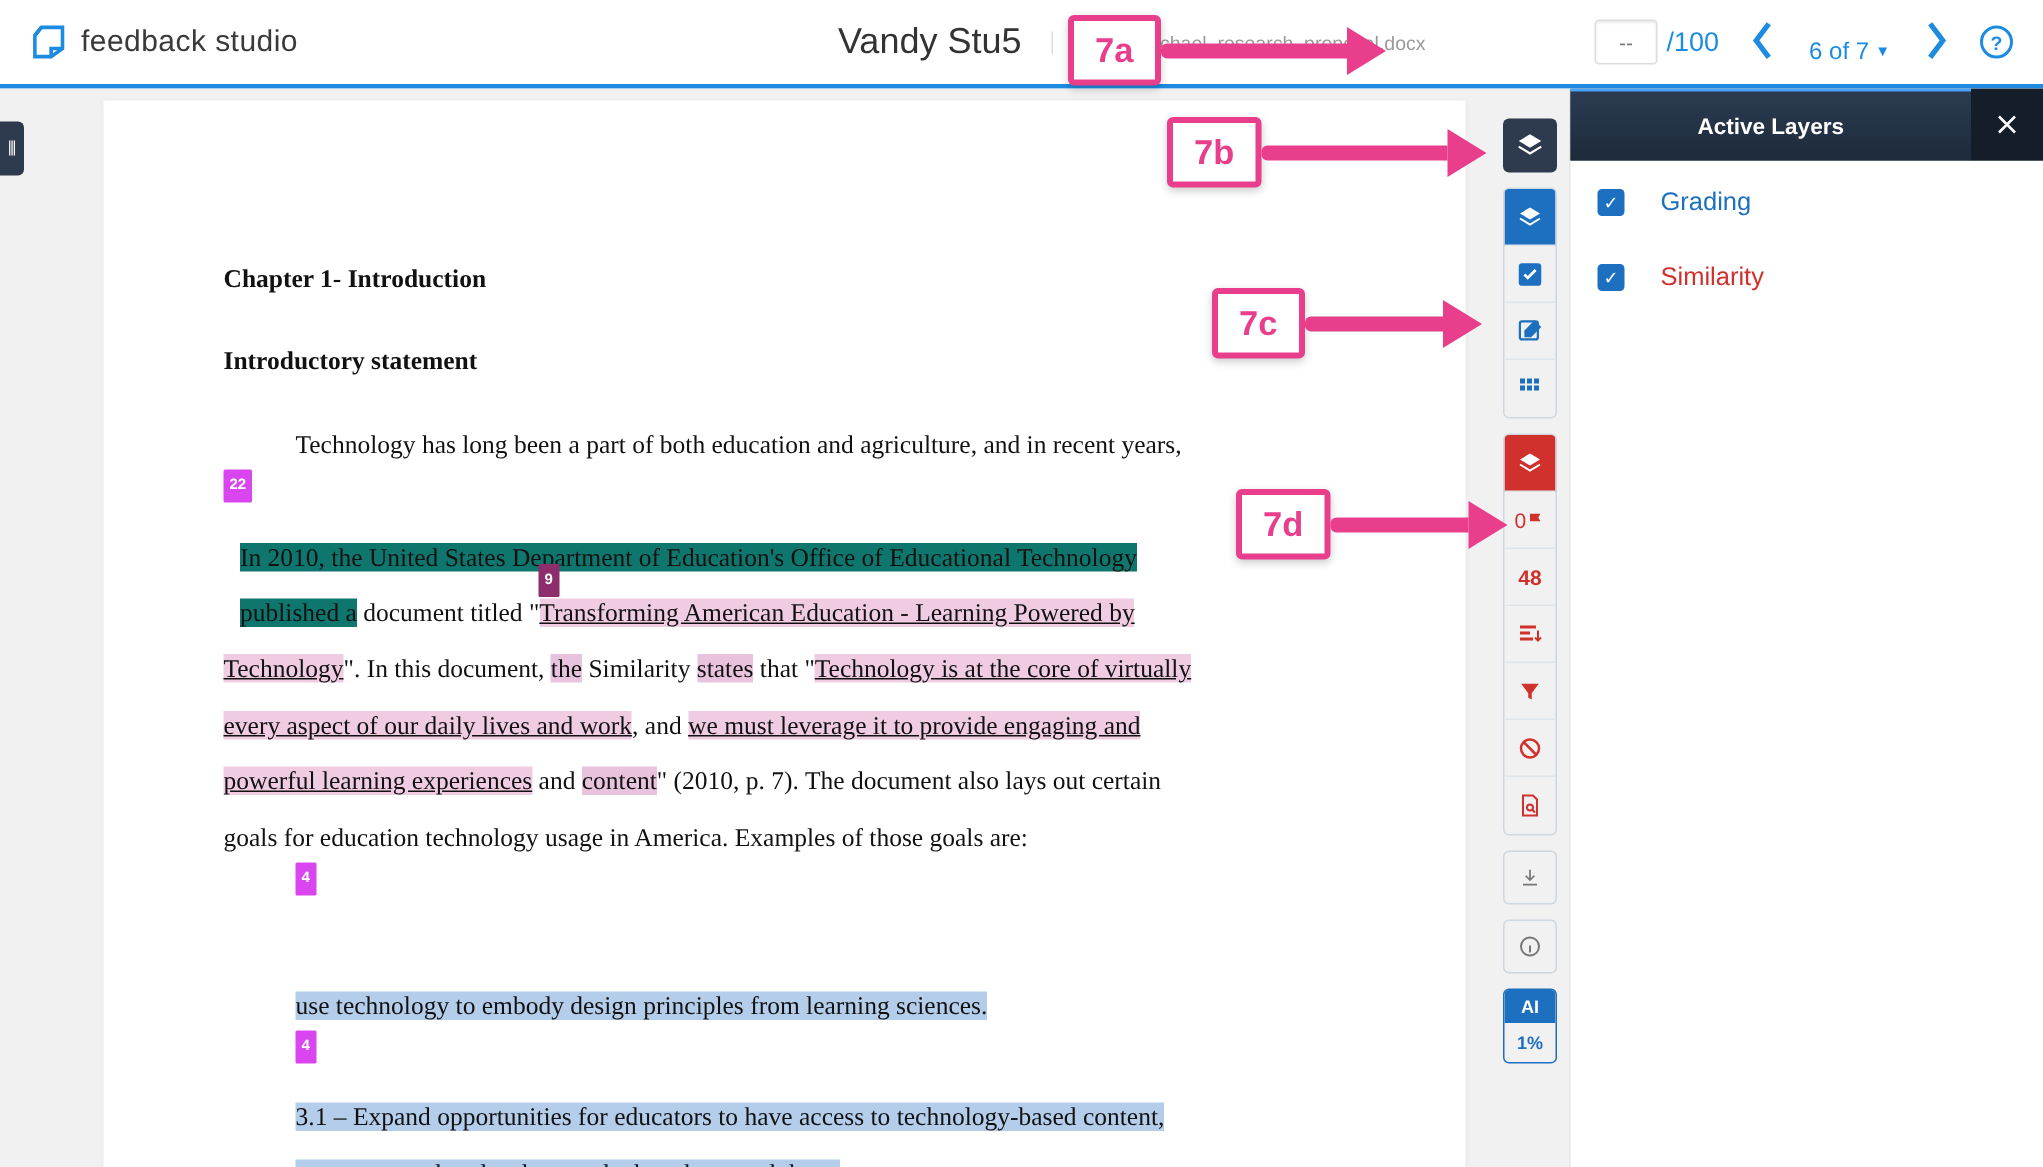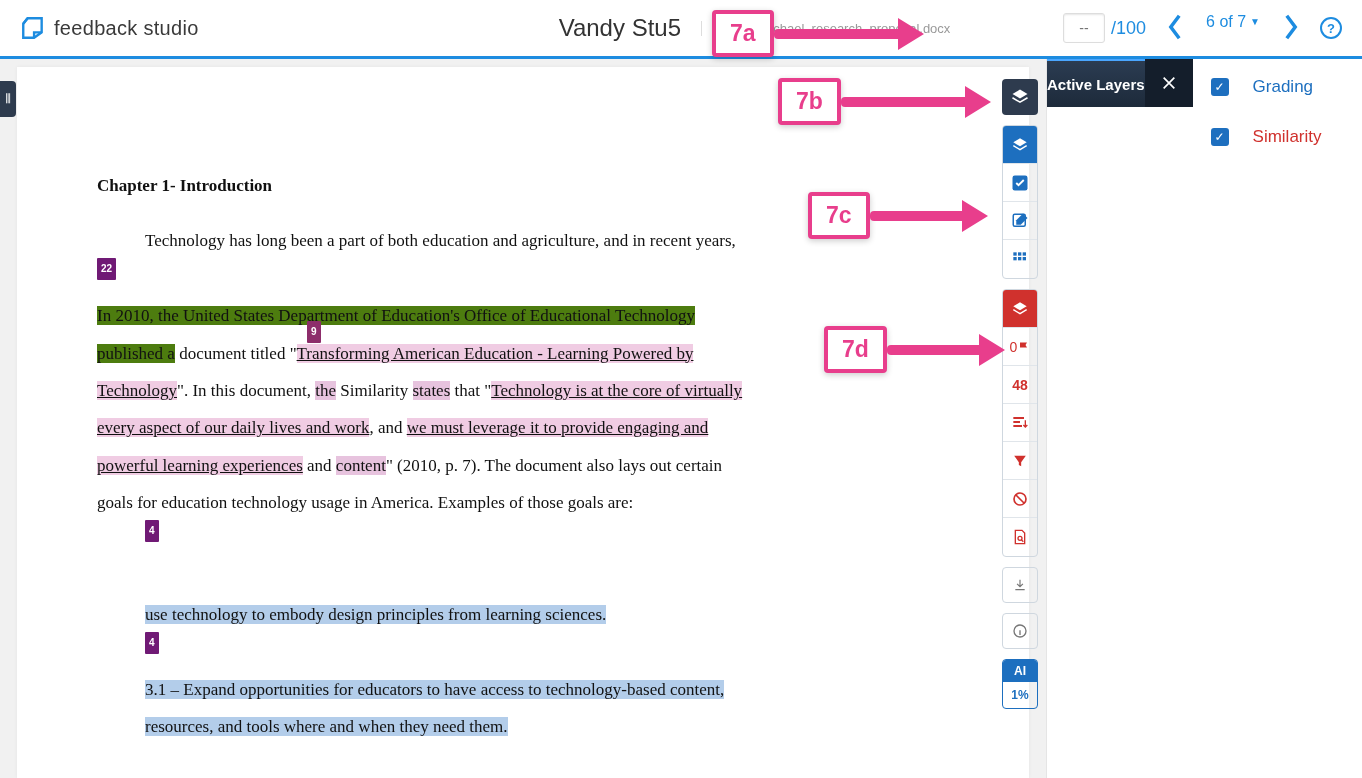"6 of 7" .nav-arrows { align-items: flex-start -> flex-end }
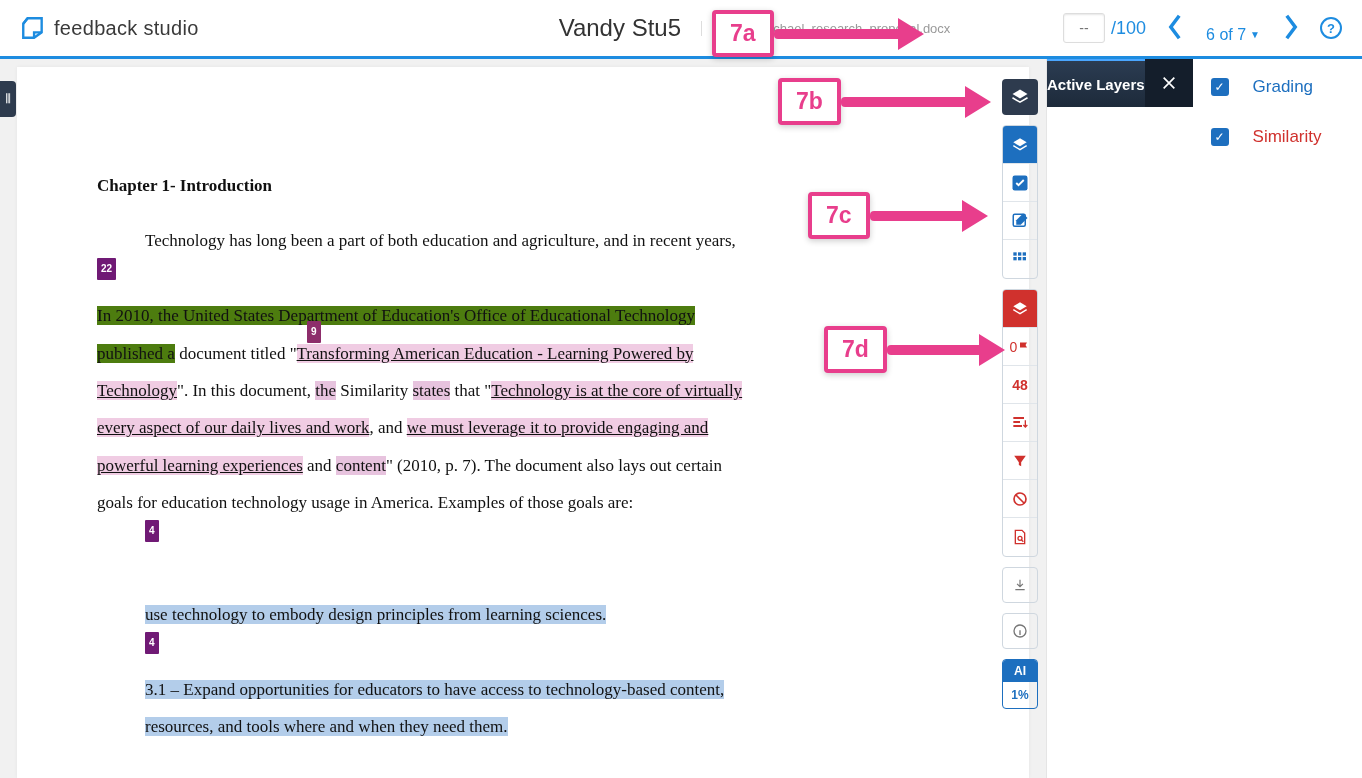"Active Layers" .side { flex-direction: none -> column }
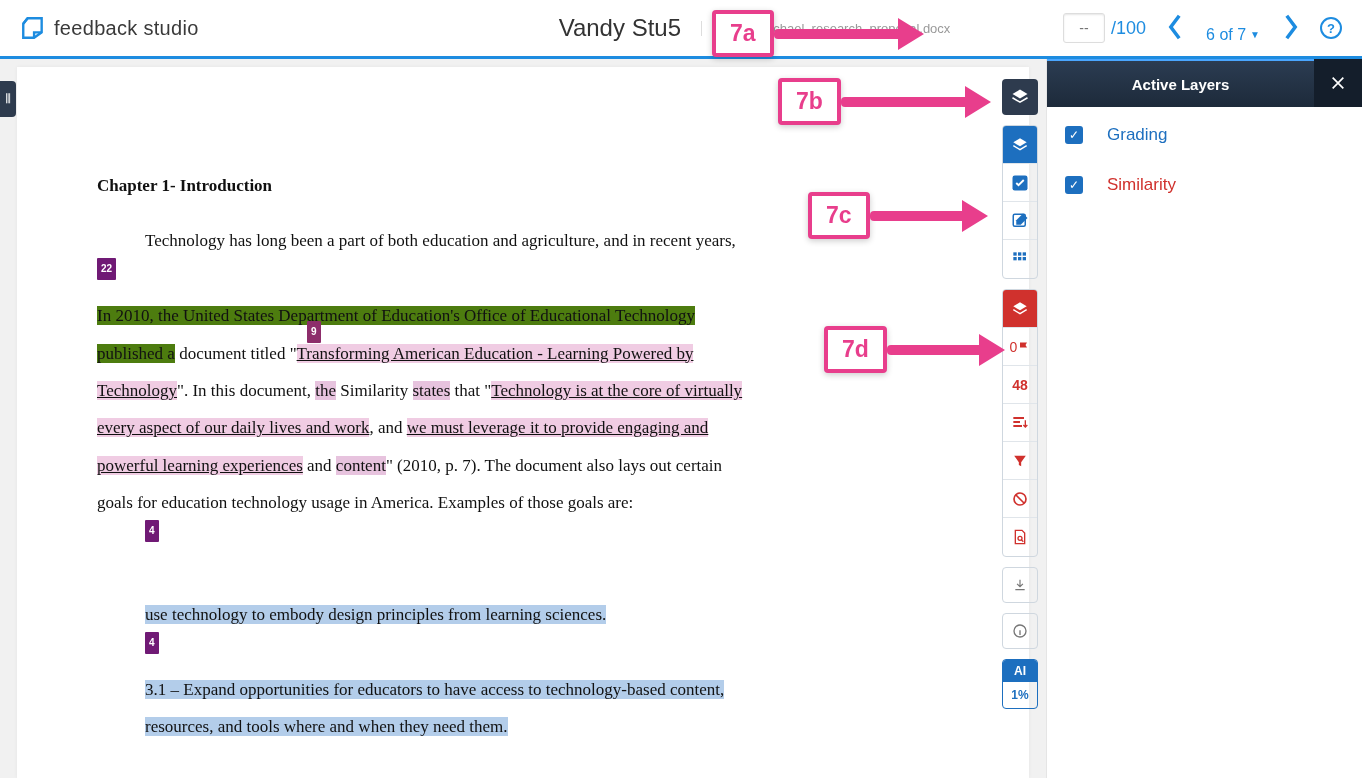"Chapter 1- Introduction" .paper { width: 1012px -> 908px }
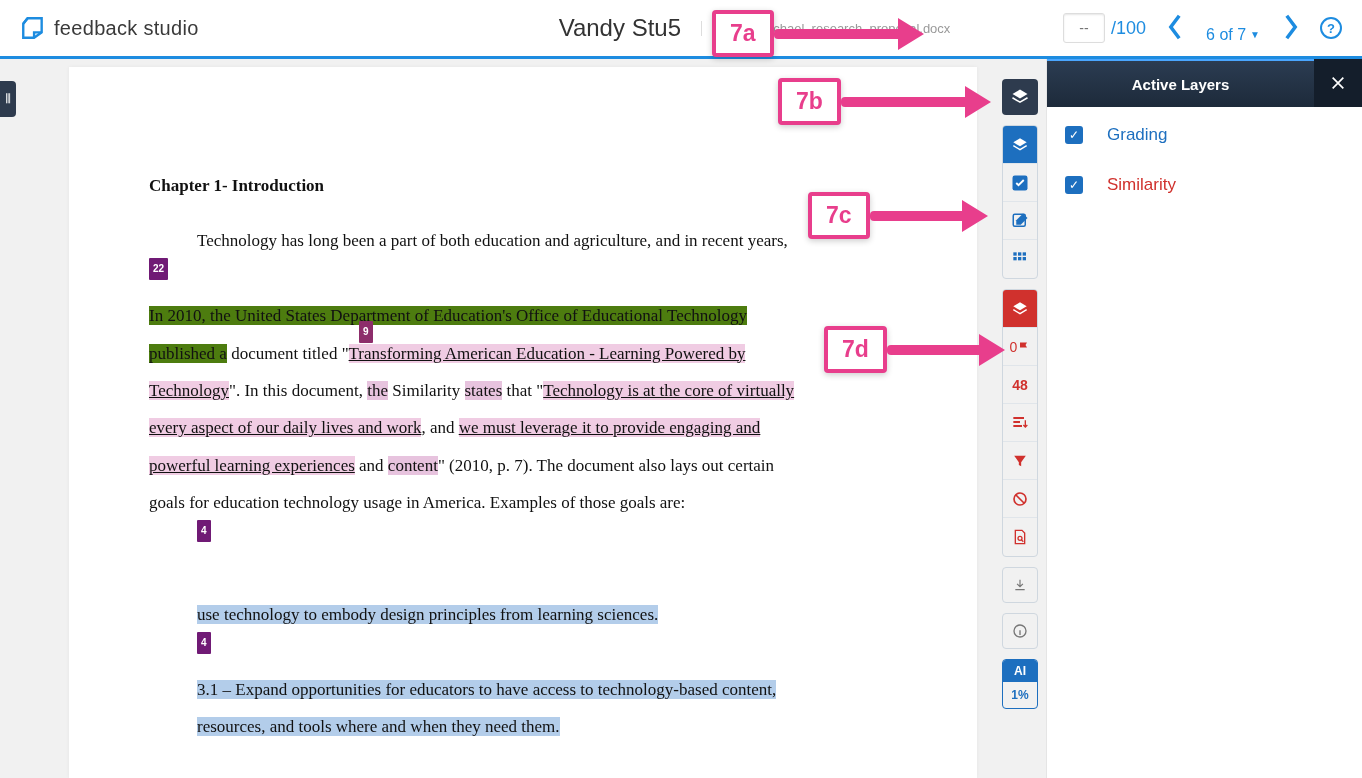"Introductory statement" h3.sub { html: none -> <h3>Introductory statement</h3> }
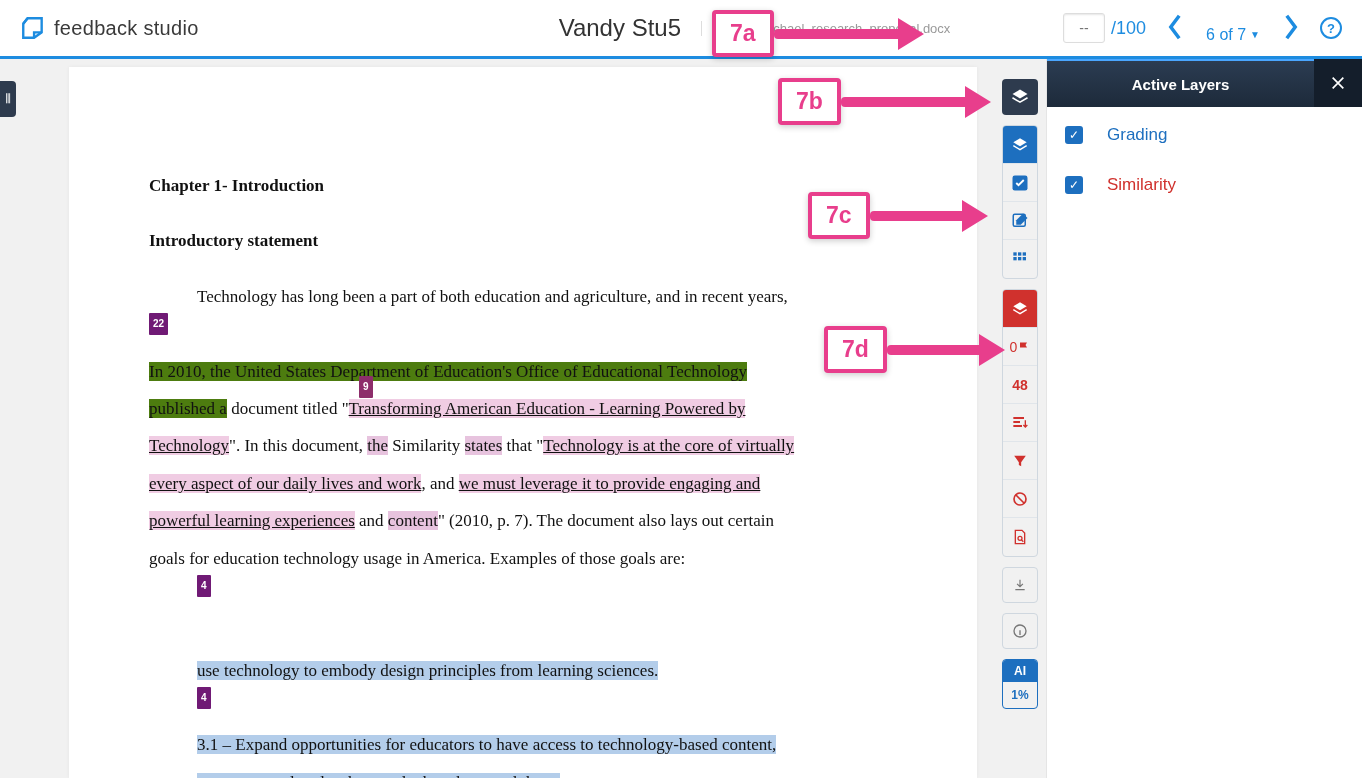"22" .paper .num-badge { background: #701a75 -> #d946ef }
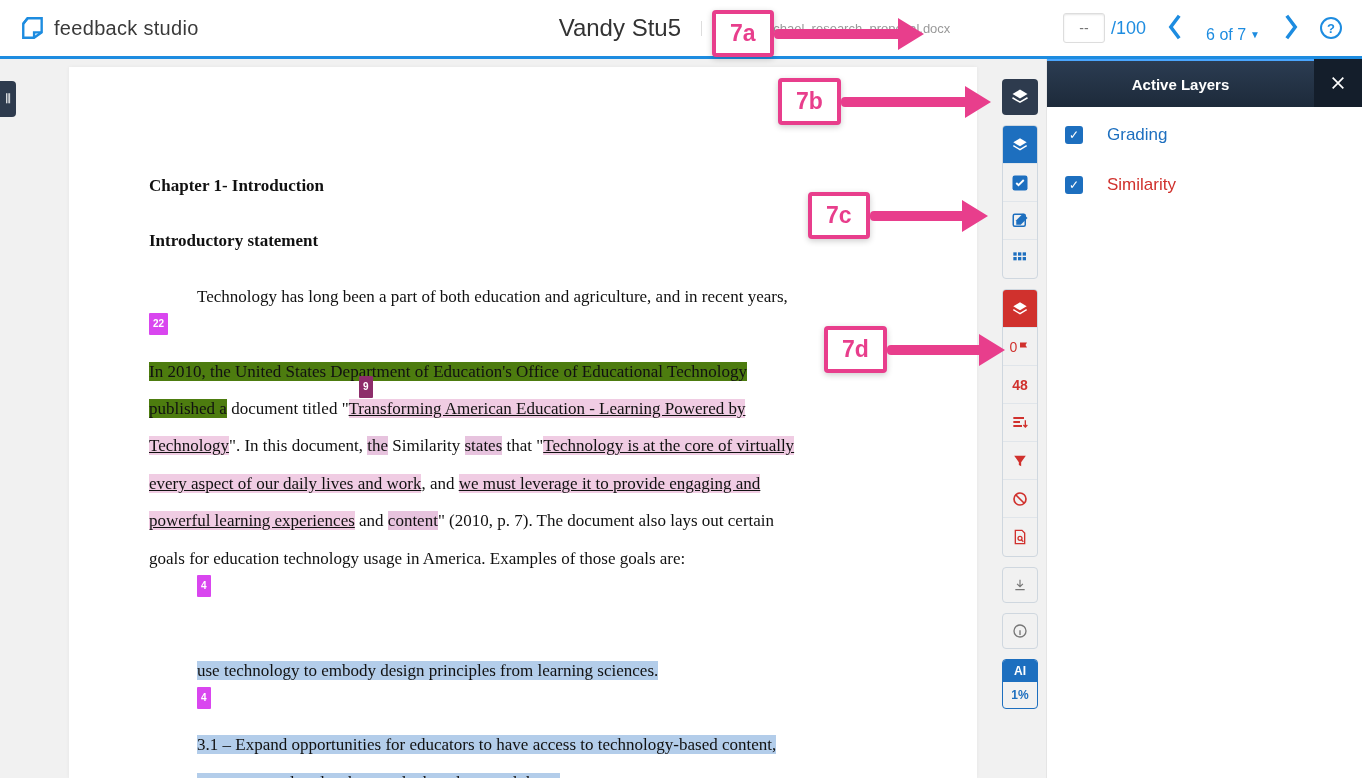"In 2010, the United States" .hl-blue { background: #4d7c0f -> #0f766e; margin-left: none -> 11px }
